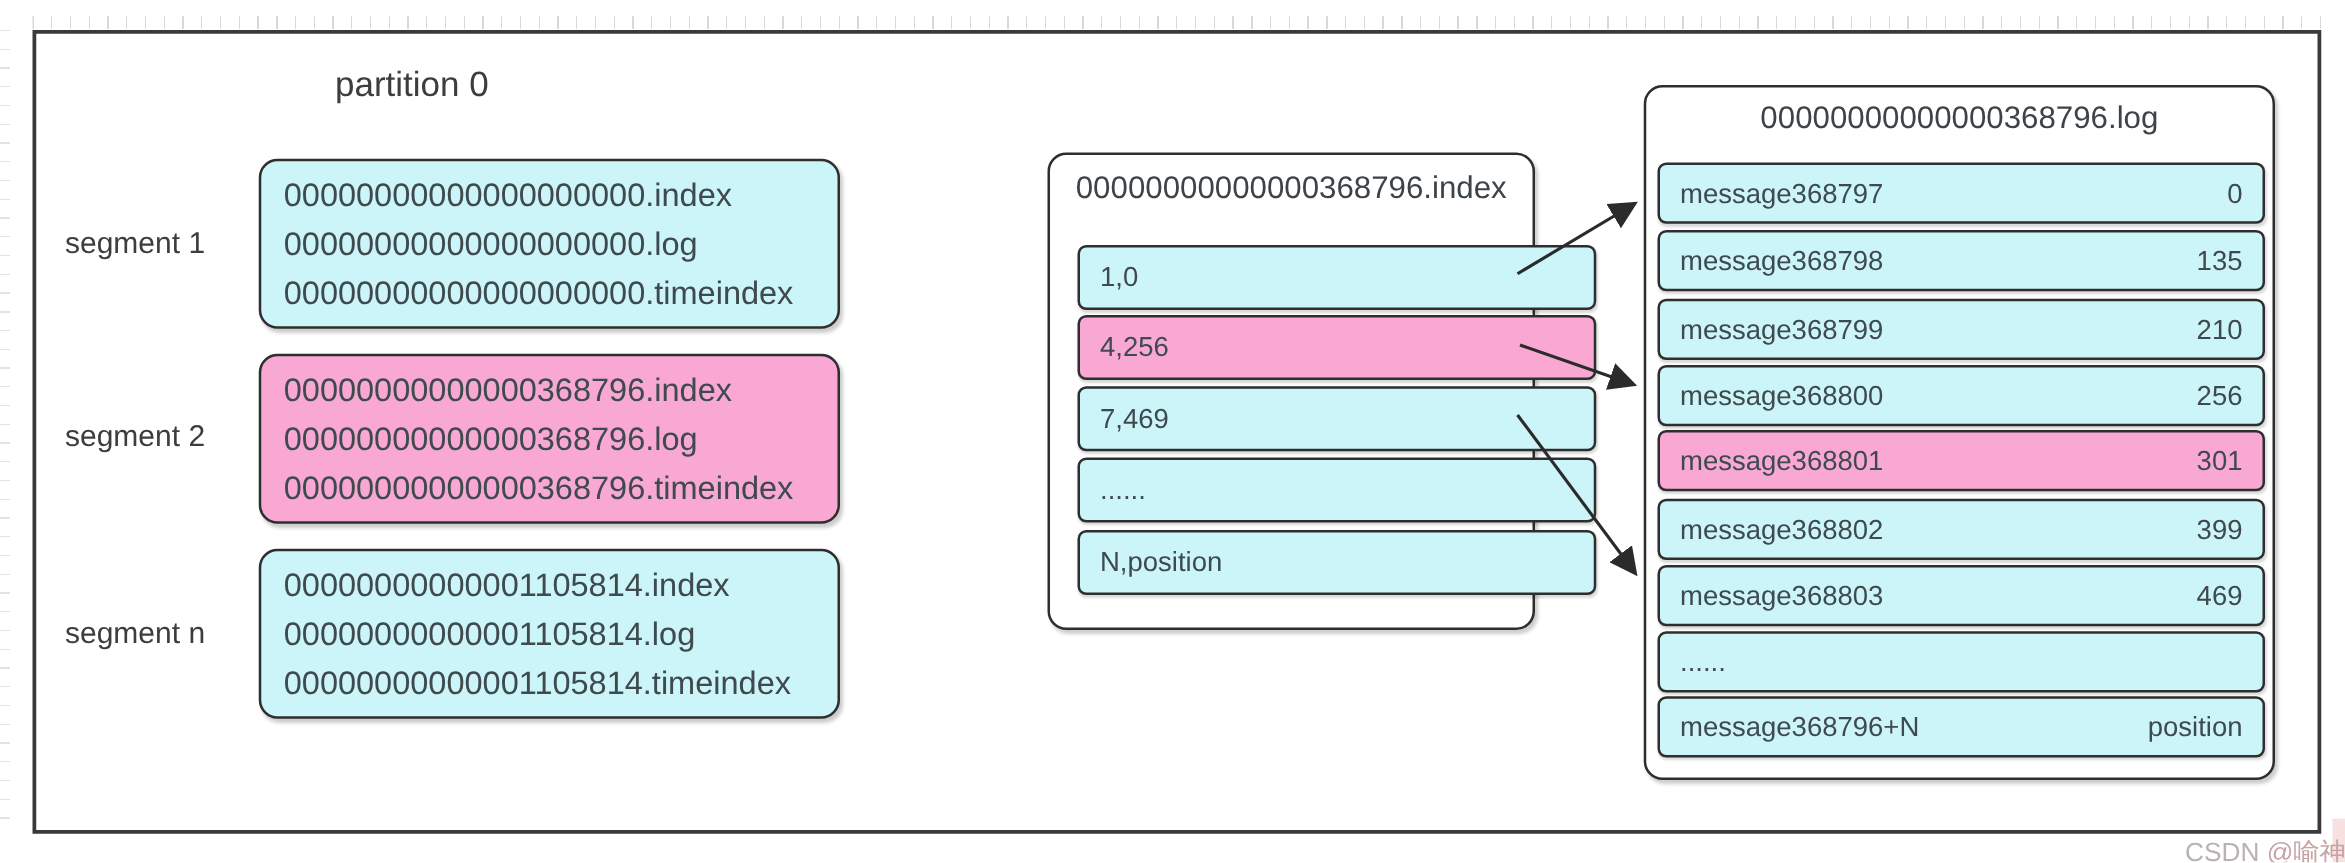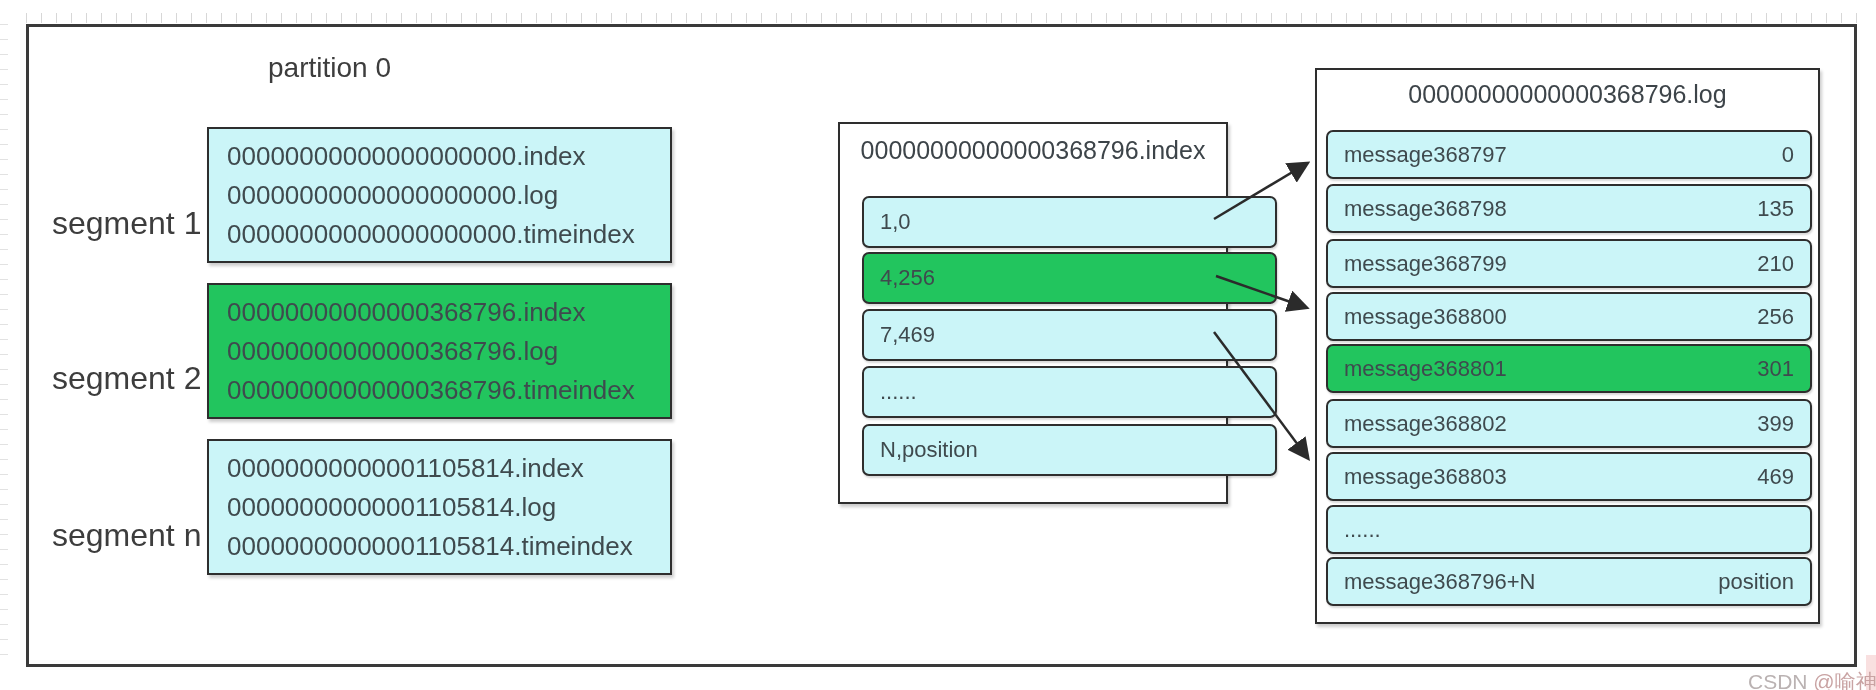"00000000000000368796.log" .box { border-radius: 0 -> 15px }
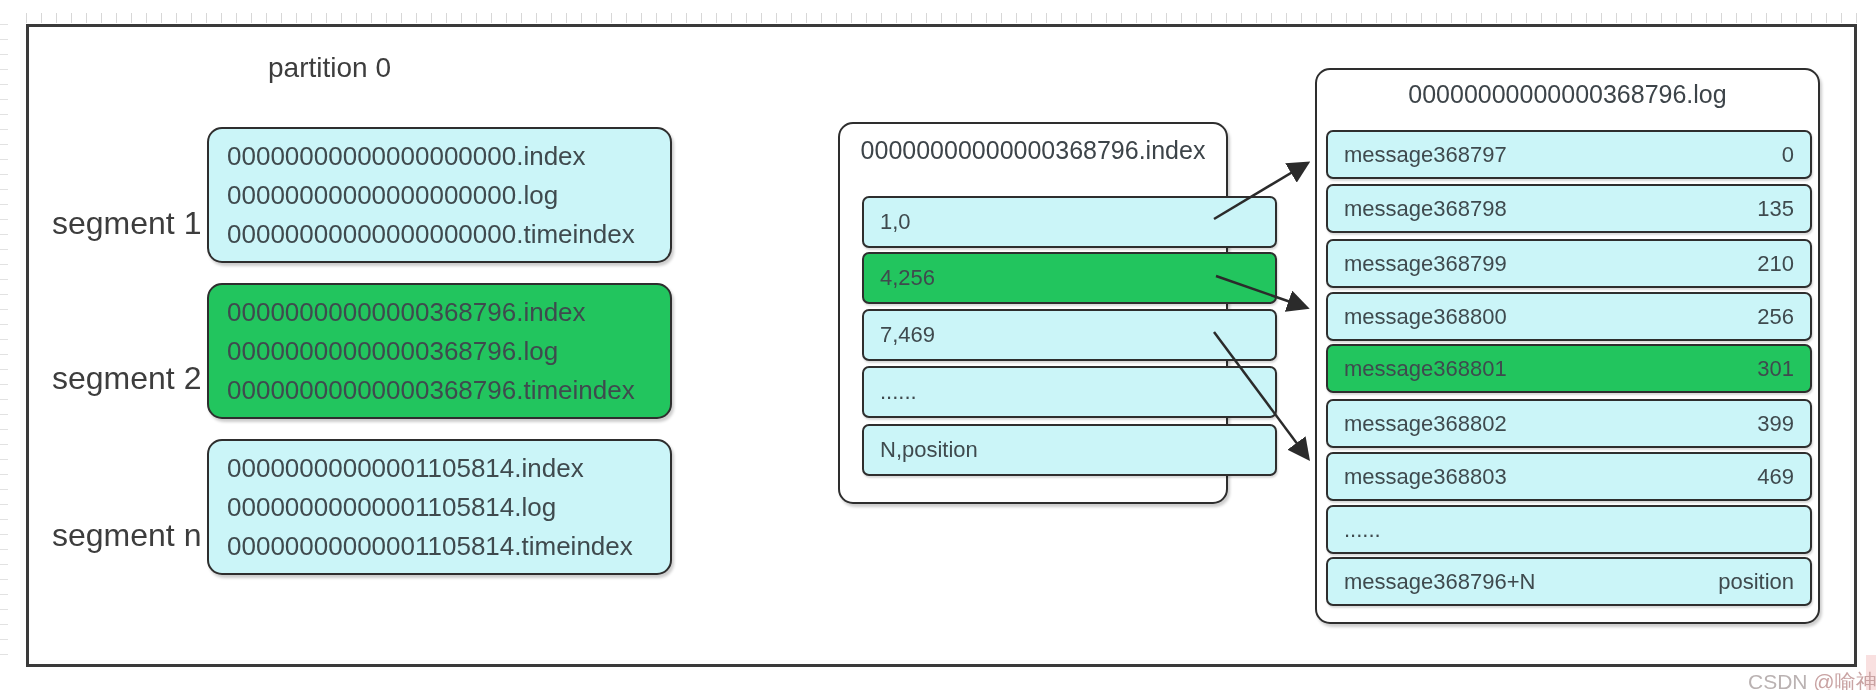"segment 1" .seg-label { font-size: 32px -> 24px; margin-top: 24px -> none }
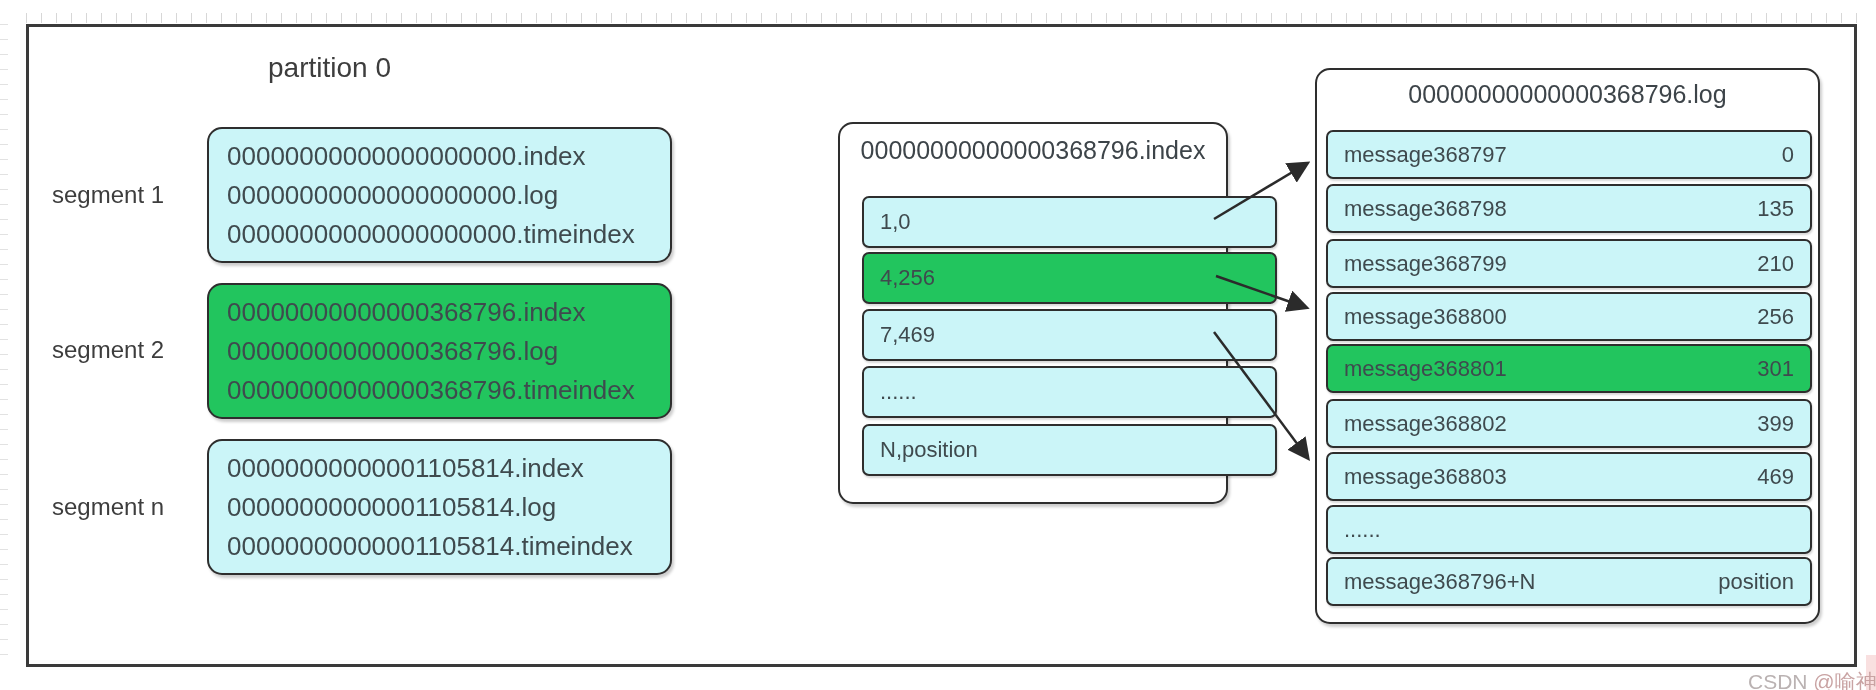"4,256" .green { background: #22c55e -> #f9a8d4 }
